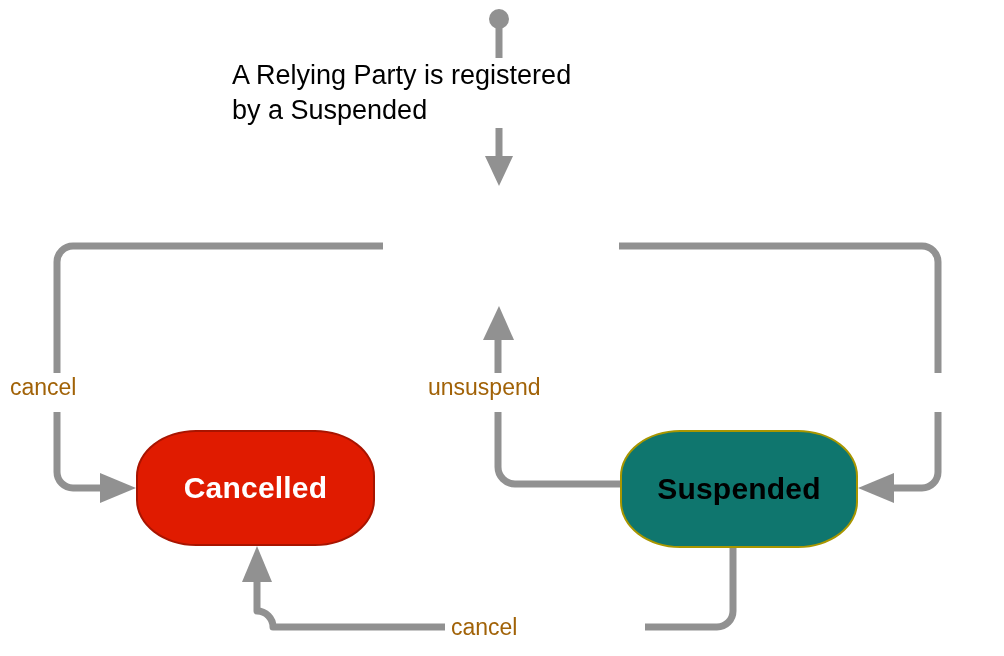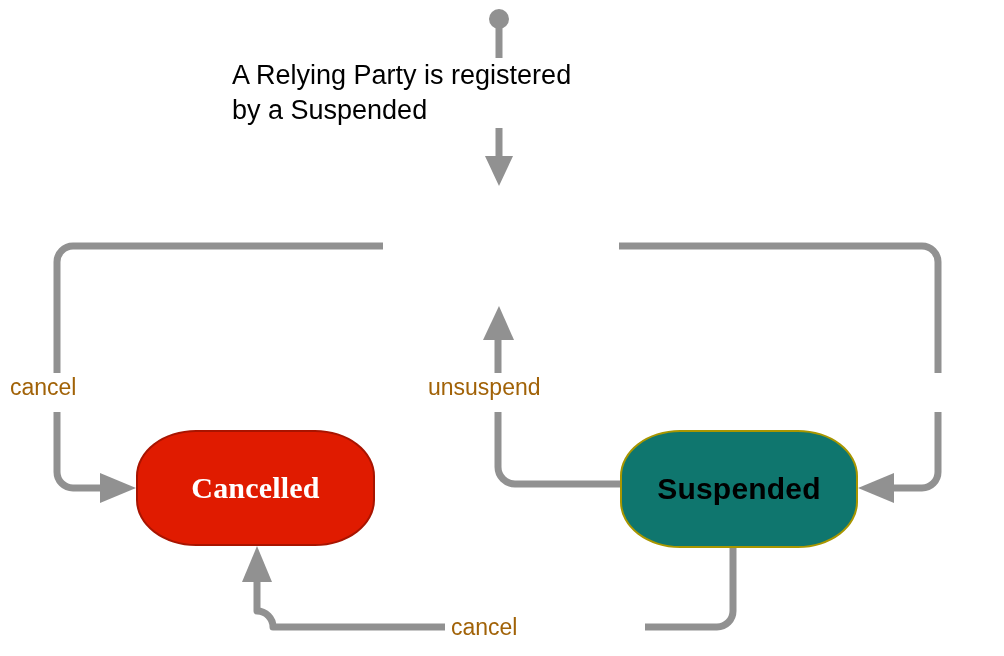"Cancelled" #node-cancelled { font-family: Liberation Serif, serif -> none }
